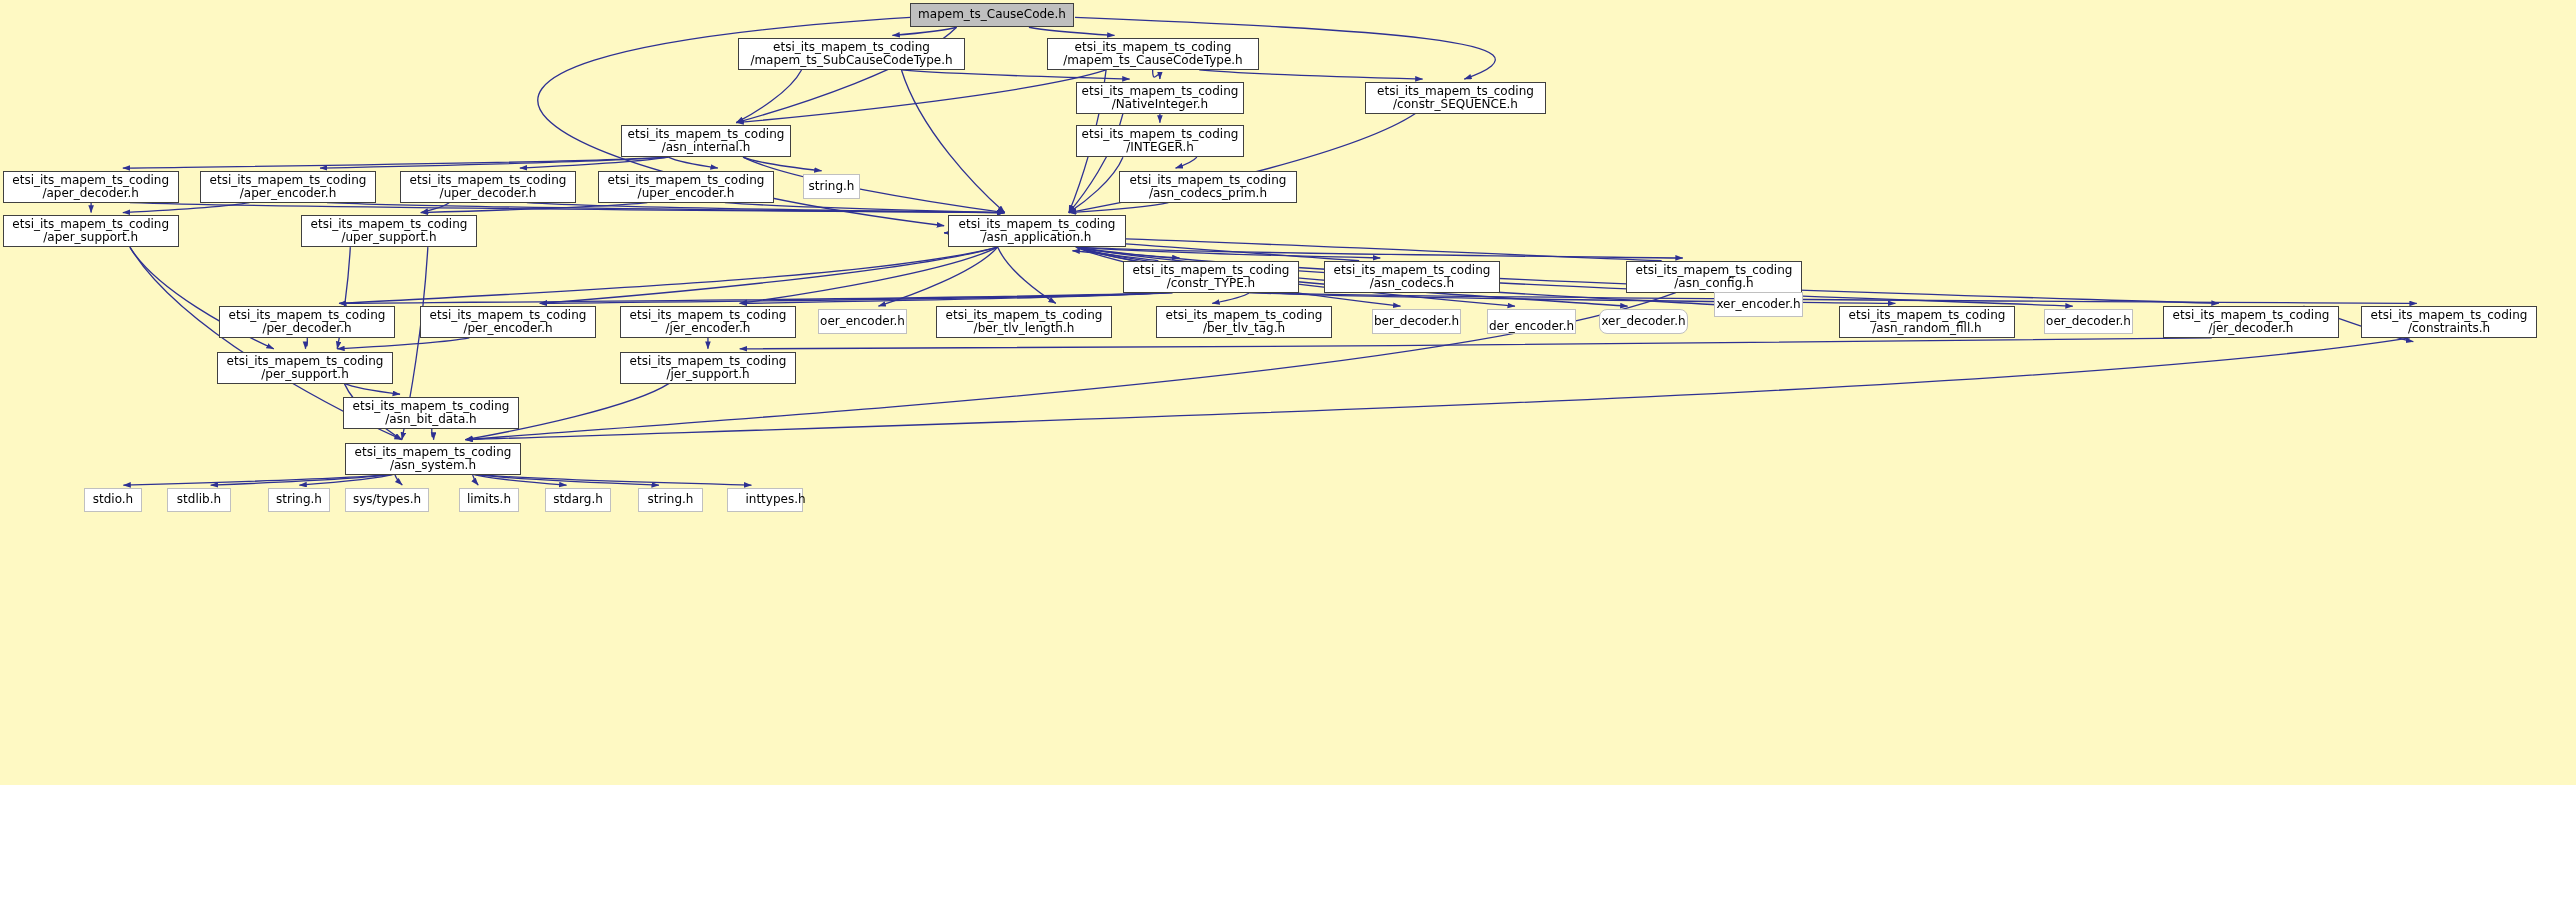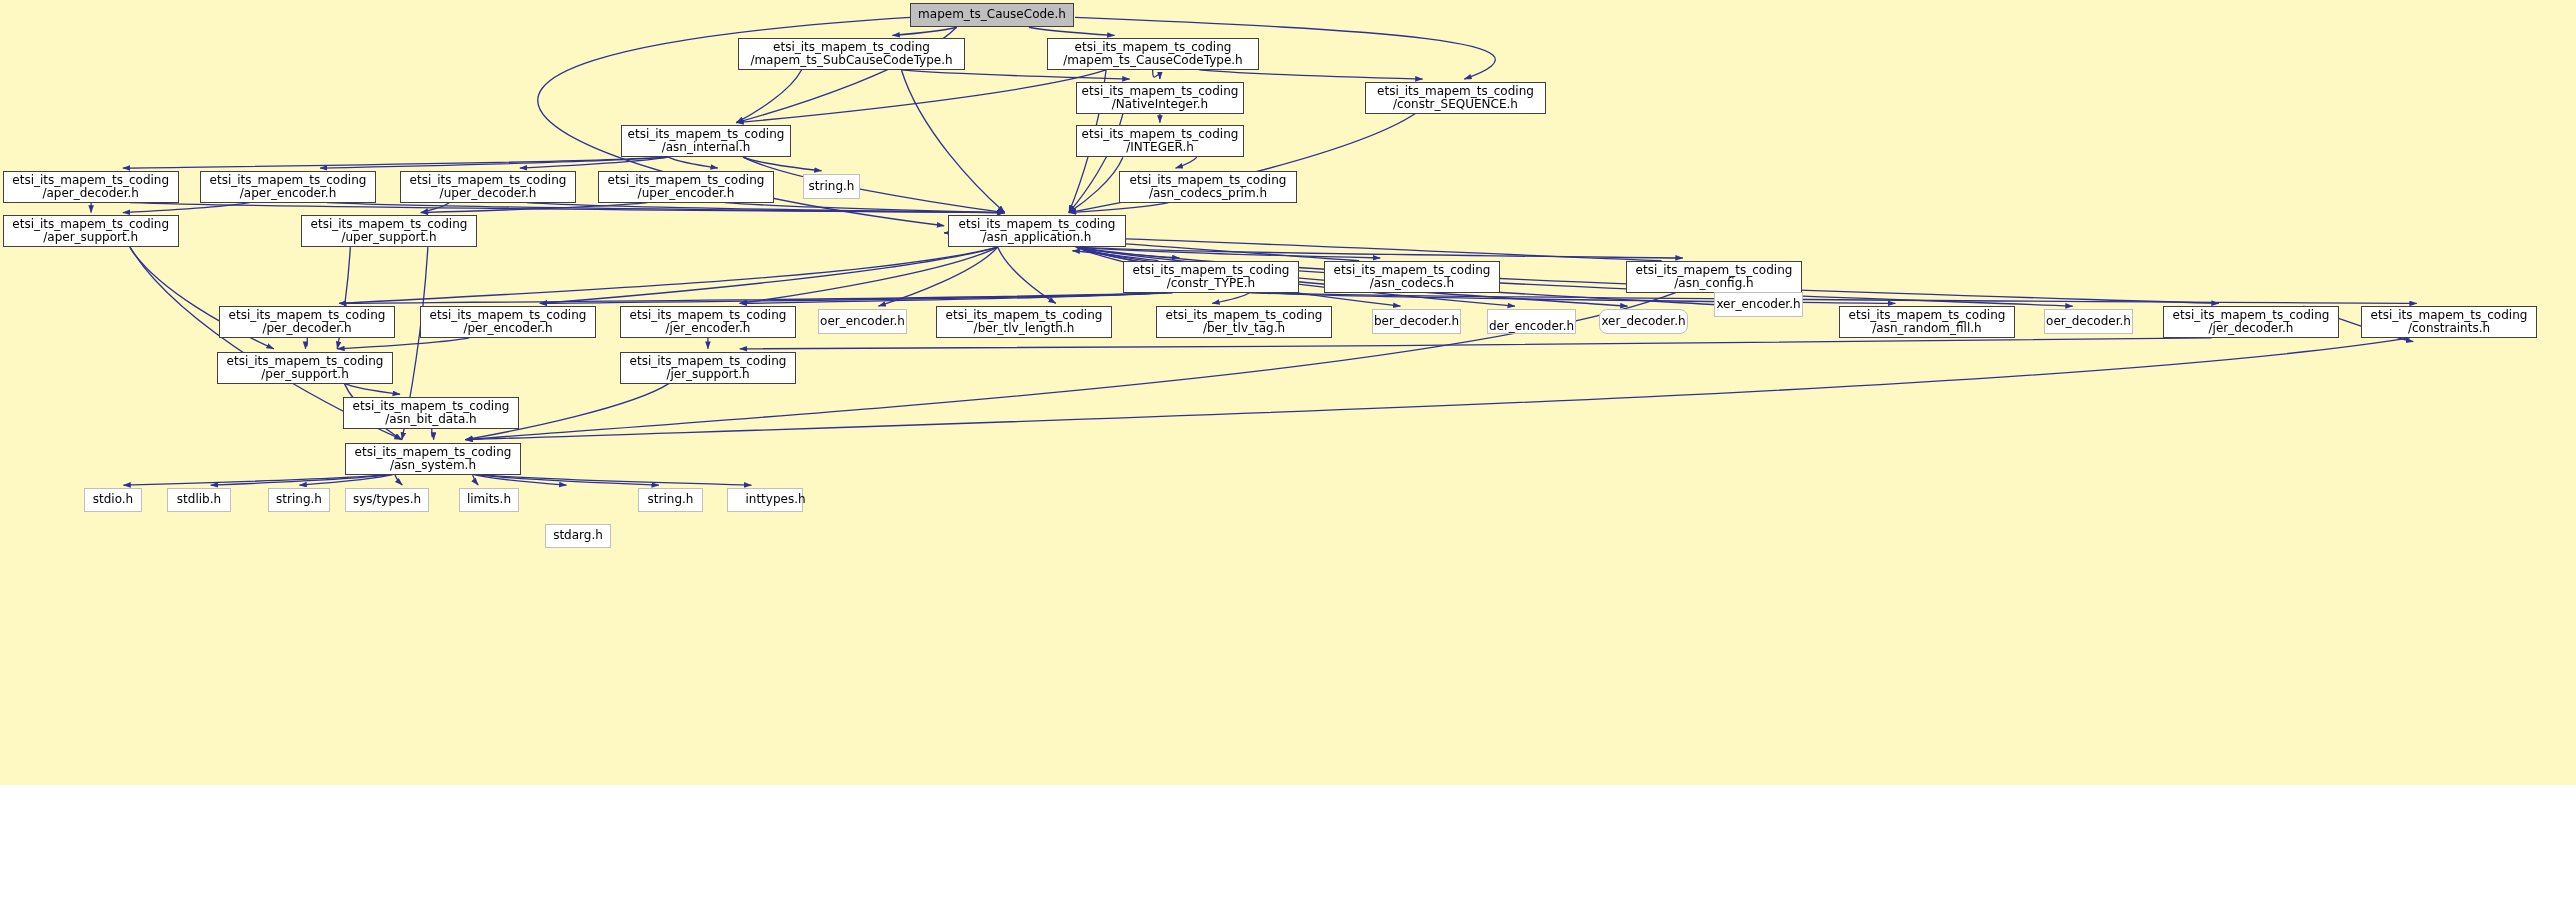"stdarg.h" div.node { margin-top: 36px -> none }
